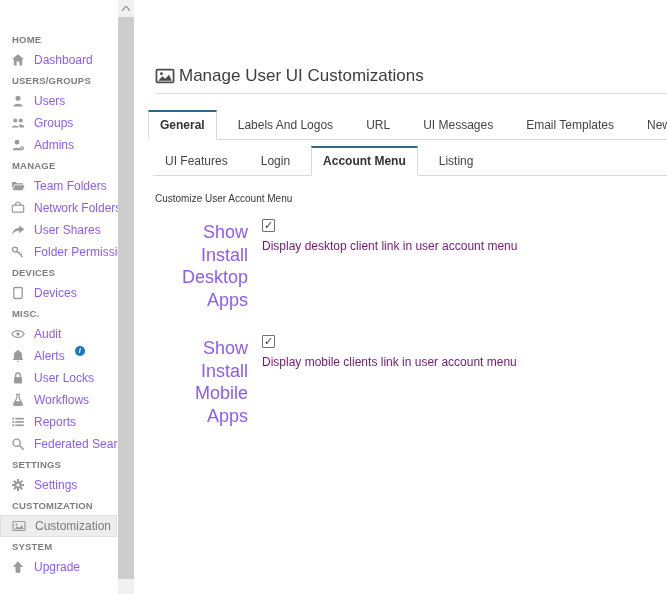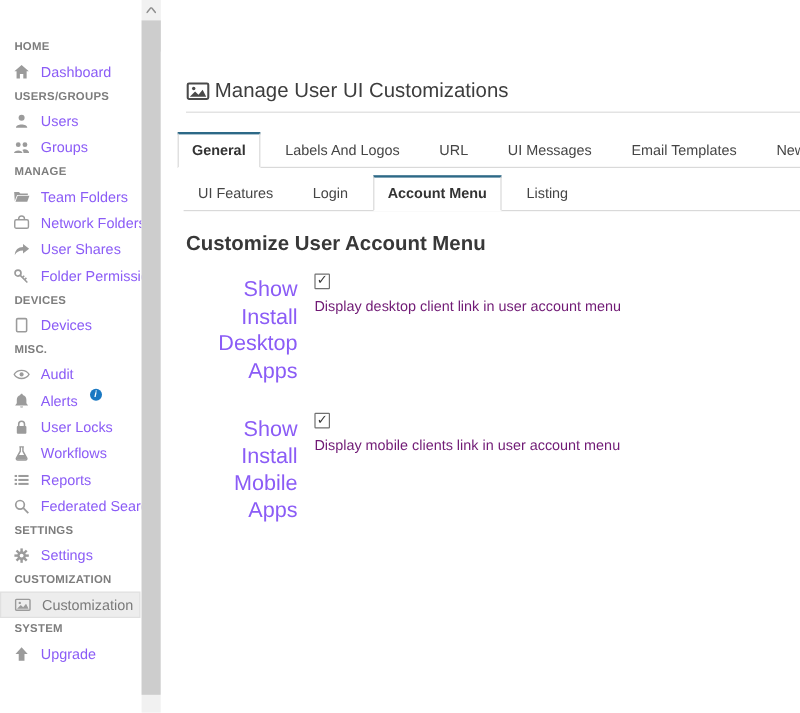"Admins" a.nav-item { html: none -> <a> <span> <svg> <circle></circle> <path></path> <circle></circle> <circle></circle> </svg> </span> <span>Admins</span> </a> }
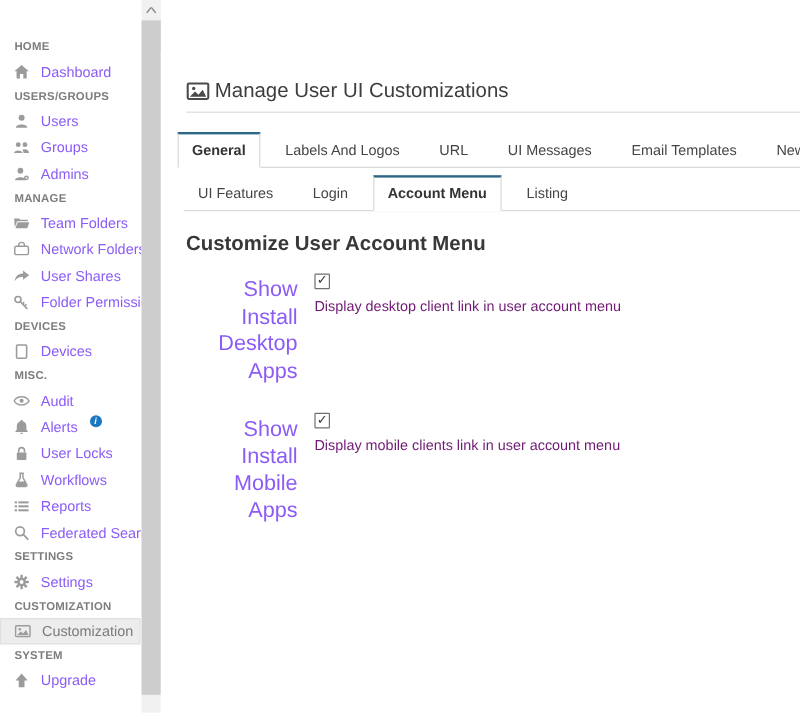"Customize User Account Menu" .section-heading { font-size: 17px -> 10px; font-weight: bold -> normal }
